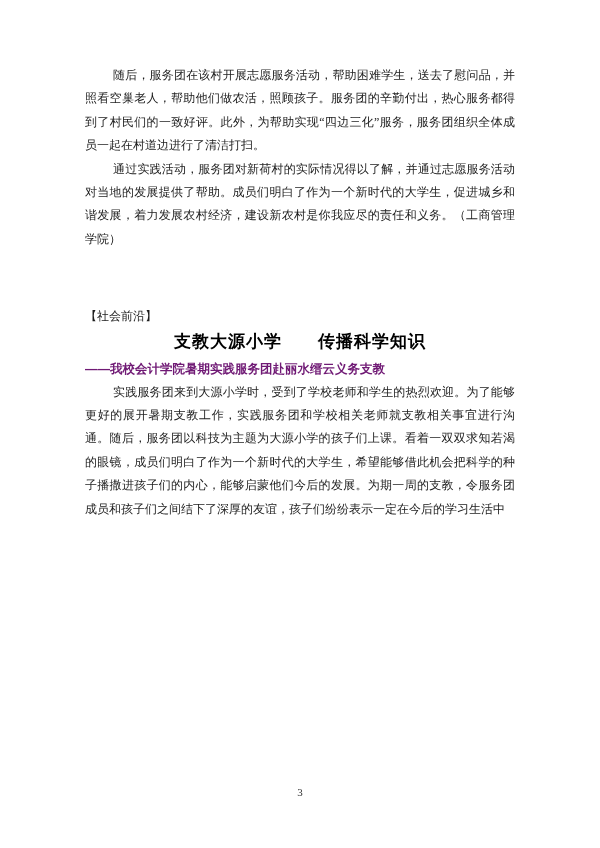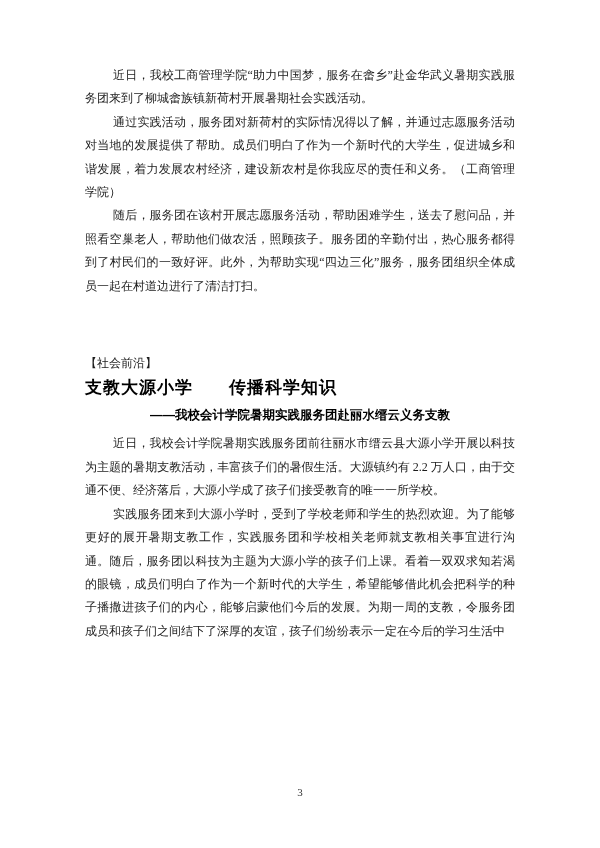"近日，我校工商管理学院“助力中国梦，服务在畲乡”赴金华武义暑期实践服务团来到了柳" p { html: <p>近日，我校工商管理学院“助力中国梦，服务在畲乡”赴金华武义暑期实践服务团来到了柳城畲族镇新荷村开展暑期社会实践活动。</p> -> none }
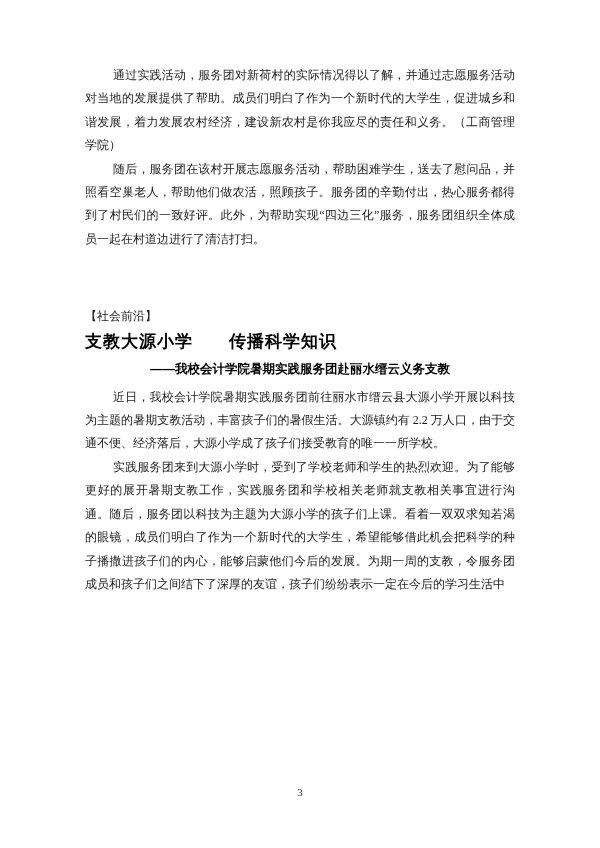"通过实践活动，服务团对新荷村的实际情况得以了解，并通过志愿服务活动对当地的发展提" p { order: before "随后，服务团在该村开展志愿服务活动，帮助困难学生，送去了慰问品，并照看空巢老人，" -> after "随后，服务团在该村开展志愿服务活动，帮助困难学生，送去了慰问品，并照看空巢老人，" }
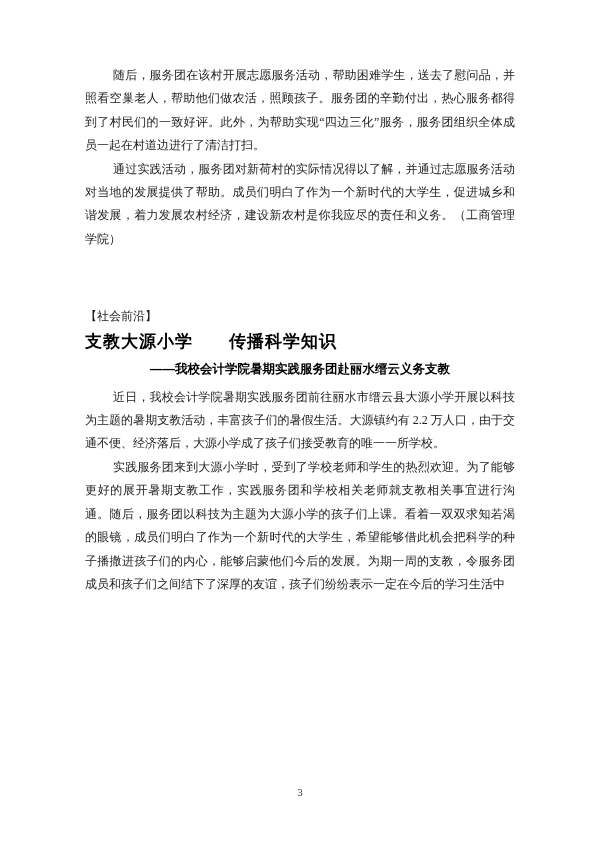"支教大源小学 传播科学知识" .article-title { text-align: none -> center }
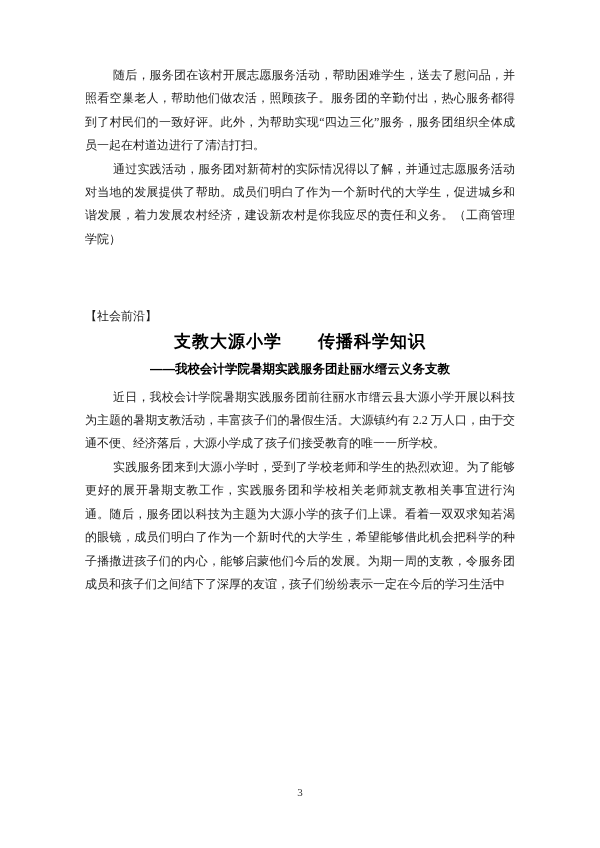"——我校会计学院暑期实践服务团赴丽水缙云义务支教" .article-subtitle { color: #000000 -> #701a75; text-align: center -> left }
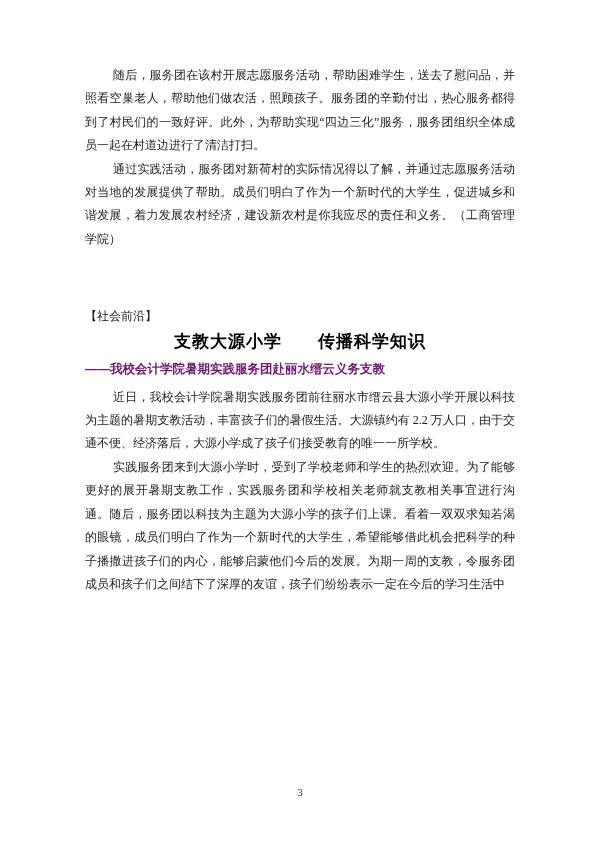"近日，我校会计学院暑期实践服务团前往丽水市缙云县大源小学开展以科技为主题的暑期支" p.first { html: <p>近日，我校会计学院暑期实践服务团前往丽水市缙云县大源小学开展以科技为主题的暑期支教活动，丰富孩子们的暑假生活。大源镇约有 2.2 万人口，由于交通不便、经济落后，大源小学成了孩子们接受教育的唯一一所学校。</p> -> none }
